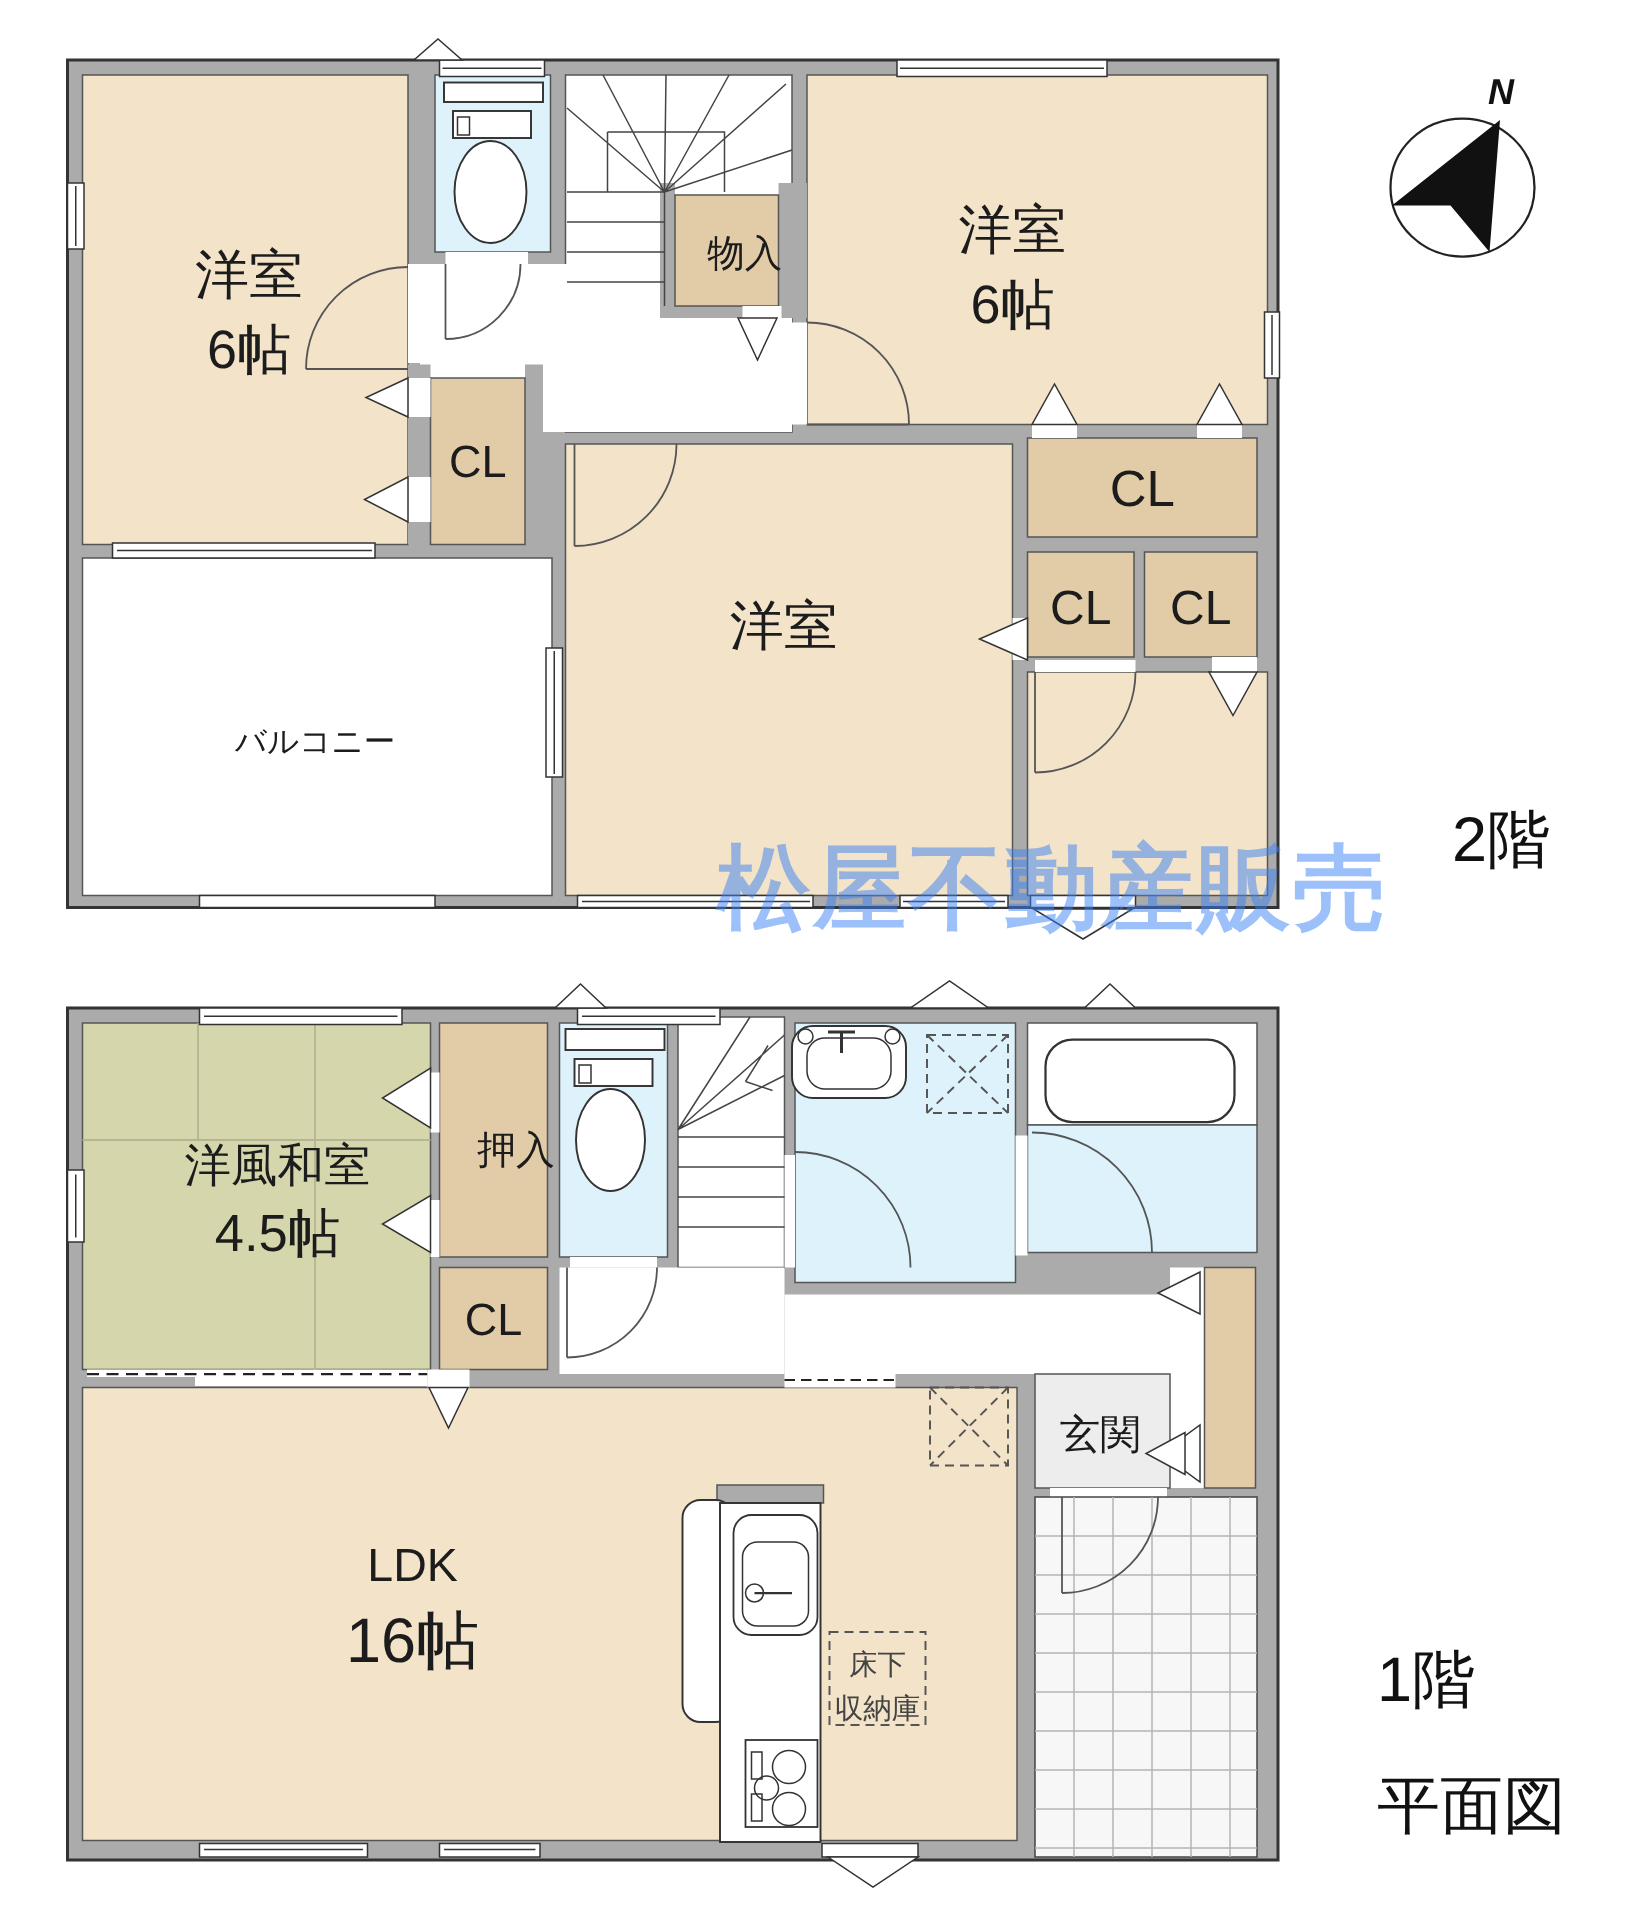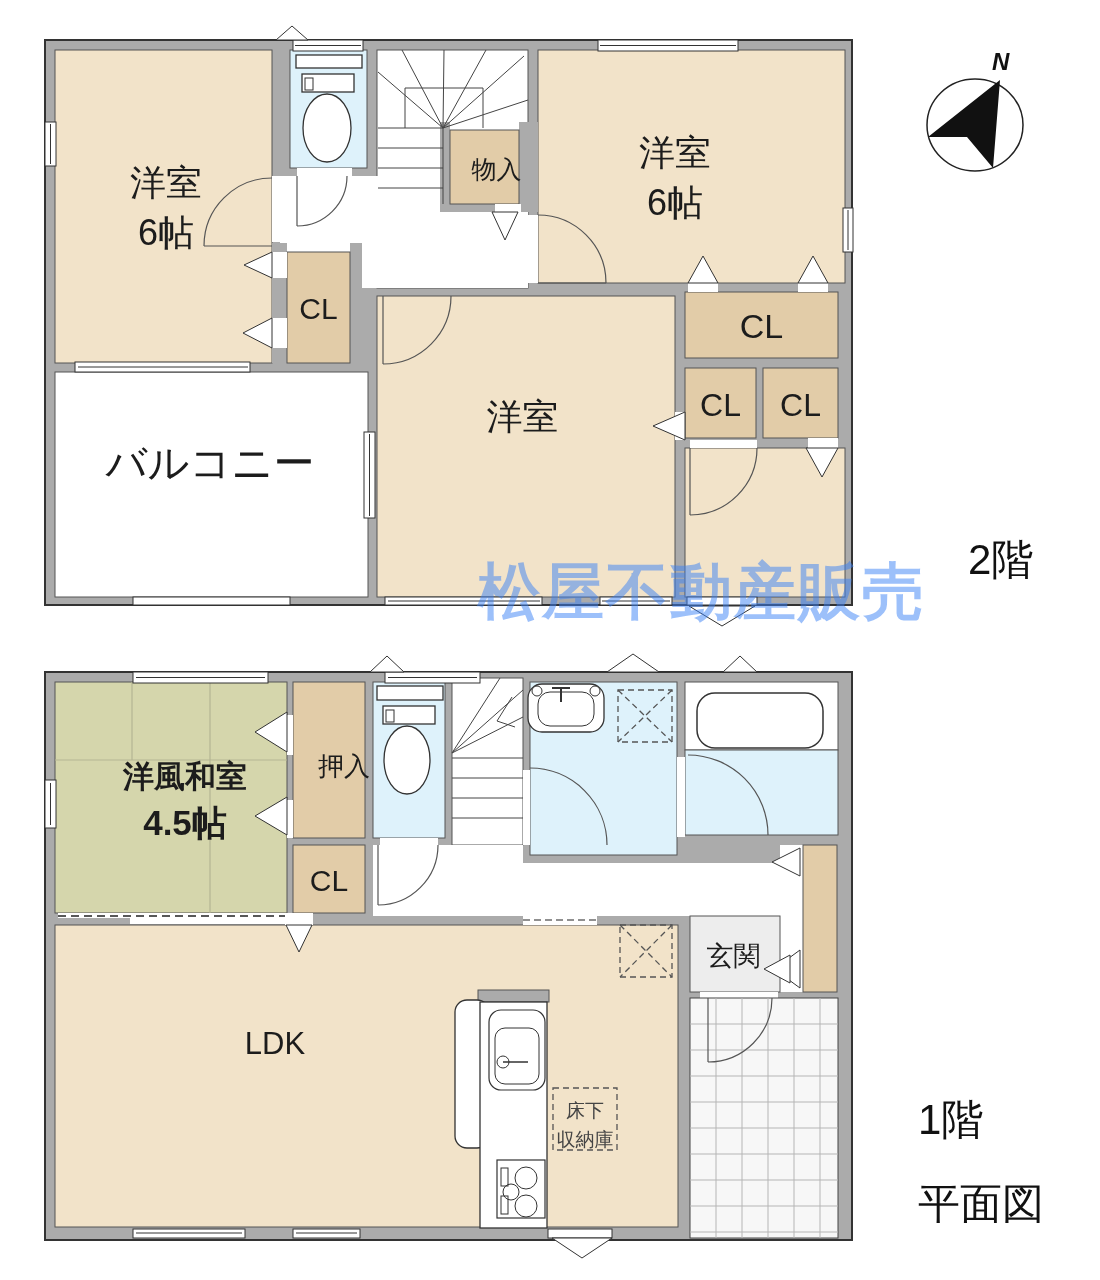"バルコニー" div.lbl { font-family: Liberation Mono, monospace -> none; font-size: 41px -> 21px; top: 438px -> 480px }
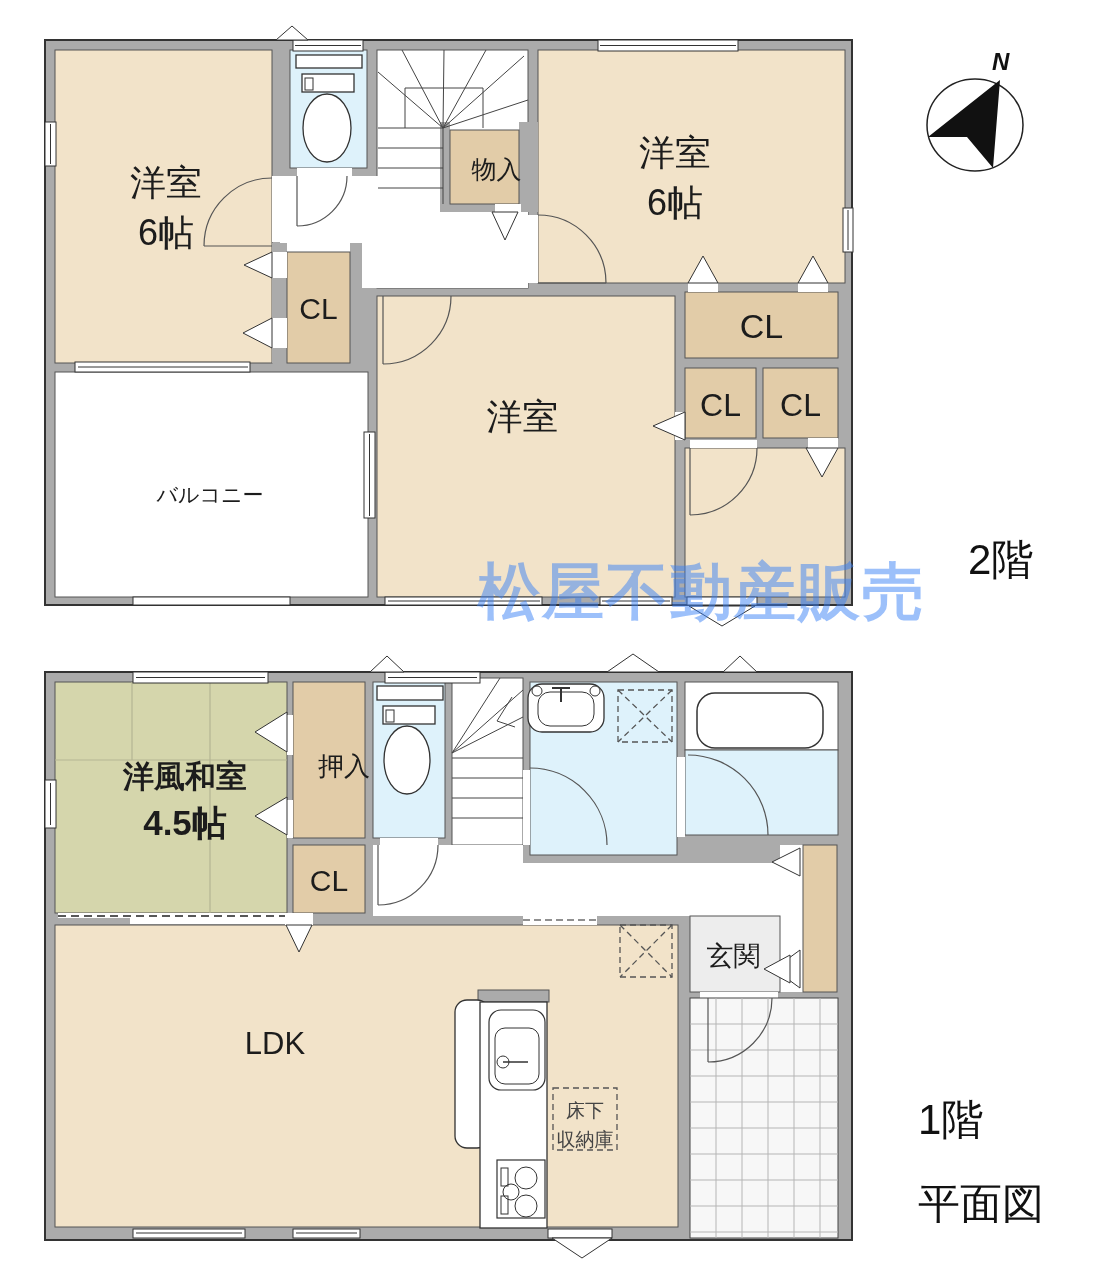"洋風和室" div.lbl { font-weight: bold -> none }
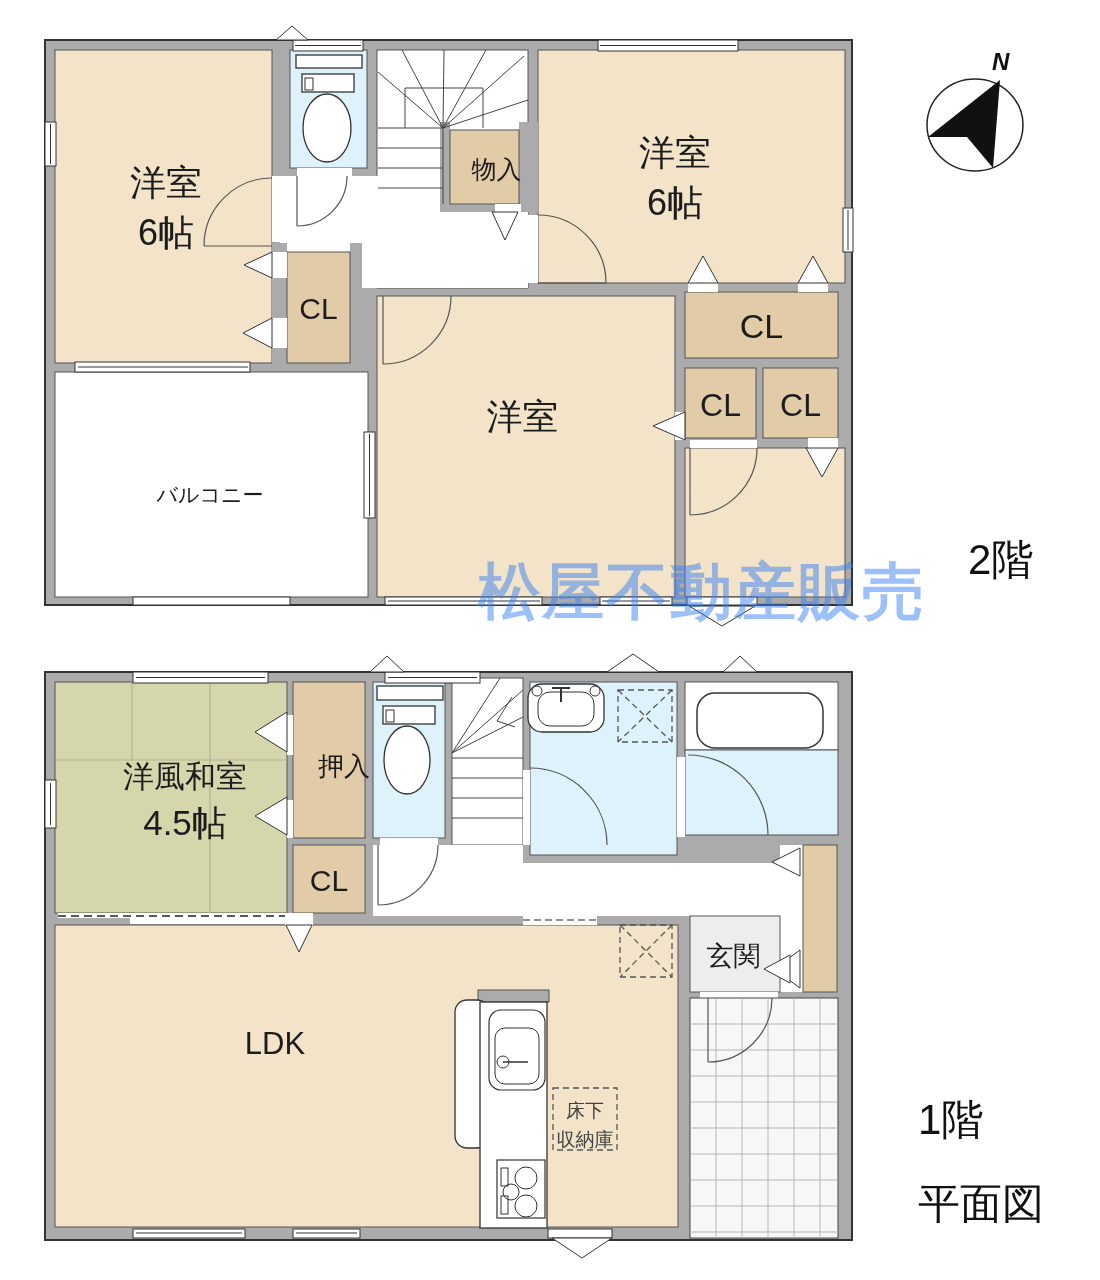"16帖" span.sub { html: none -> <span>16帖</span> }
